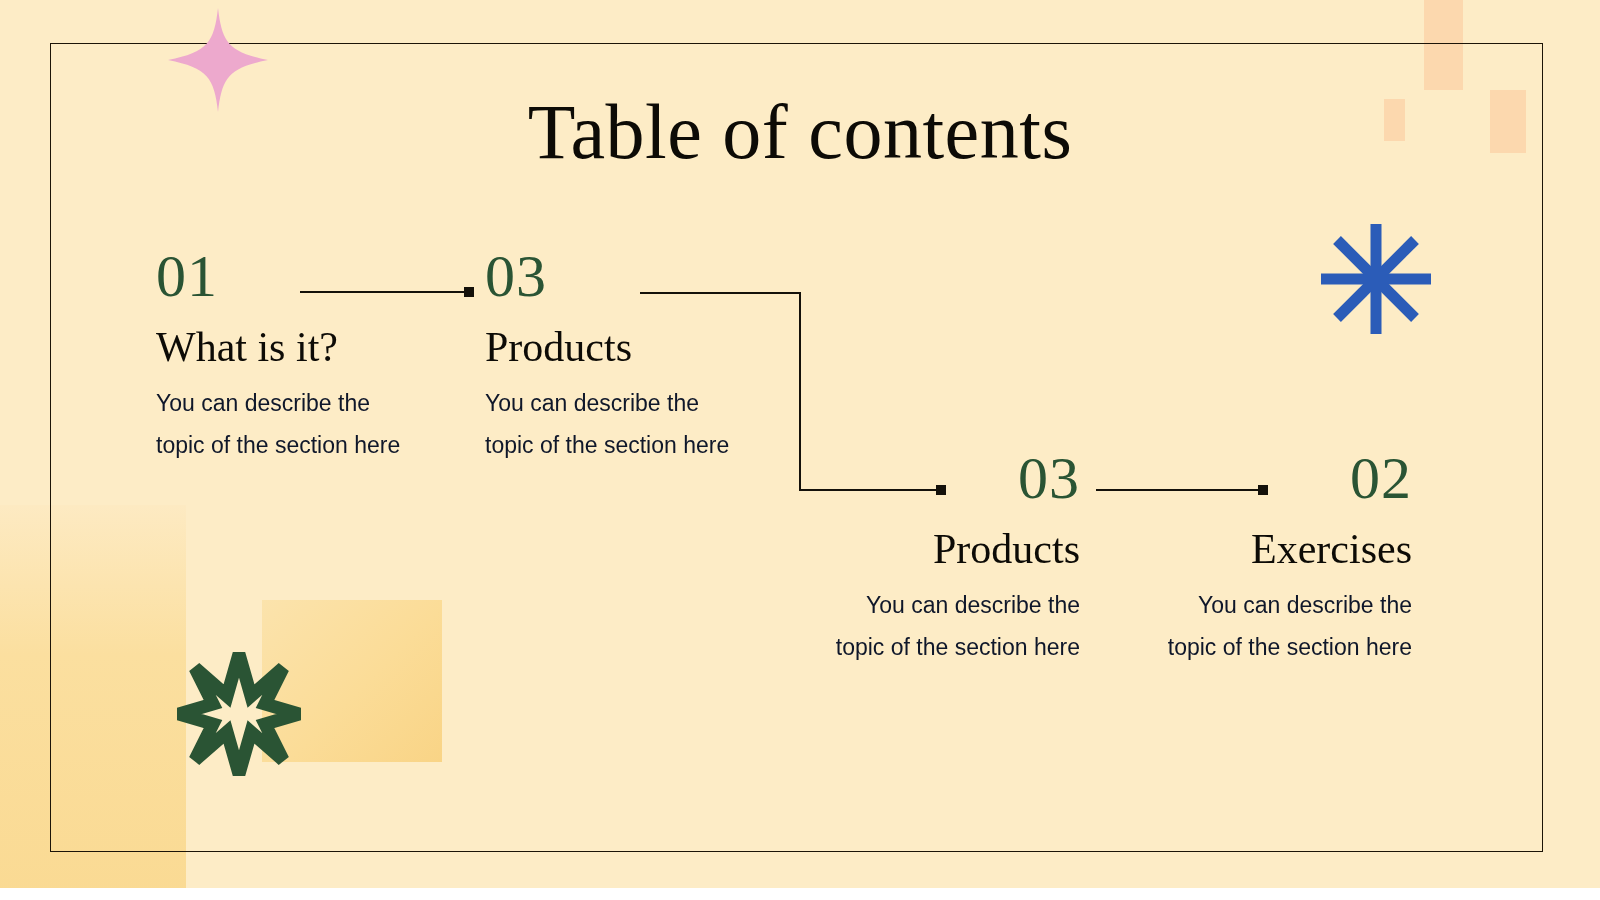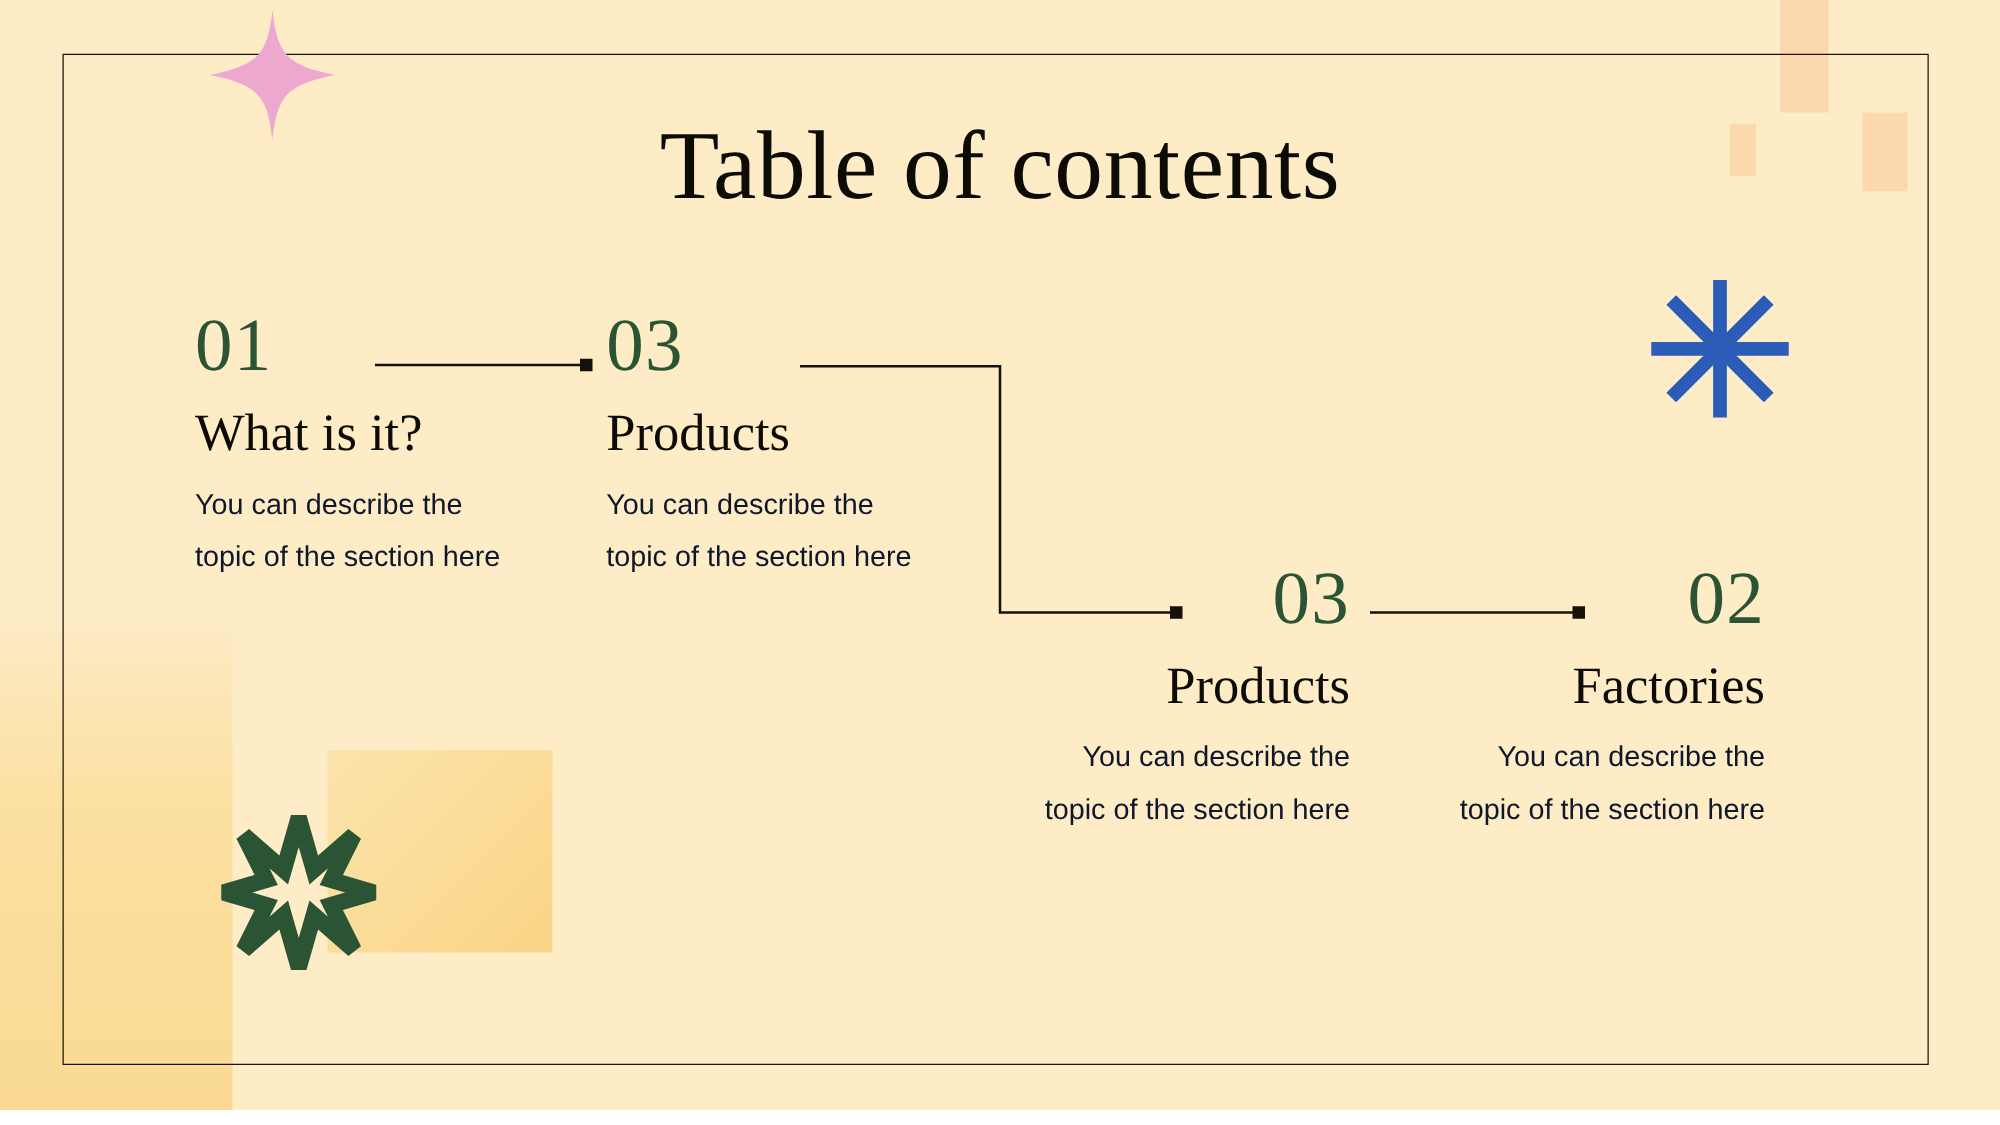"Factories" div.head { text: Factories -> Exercises }
